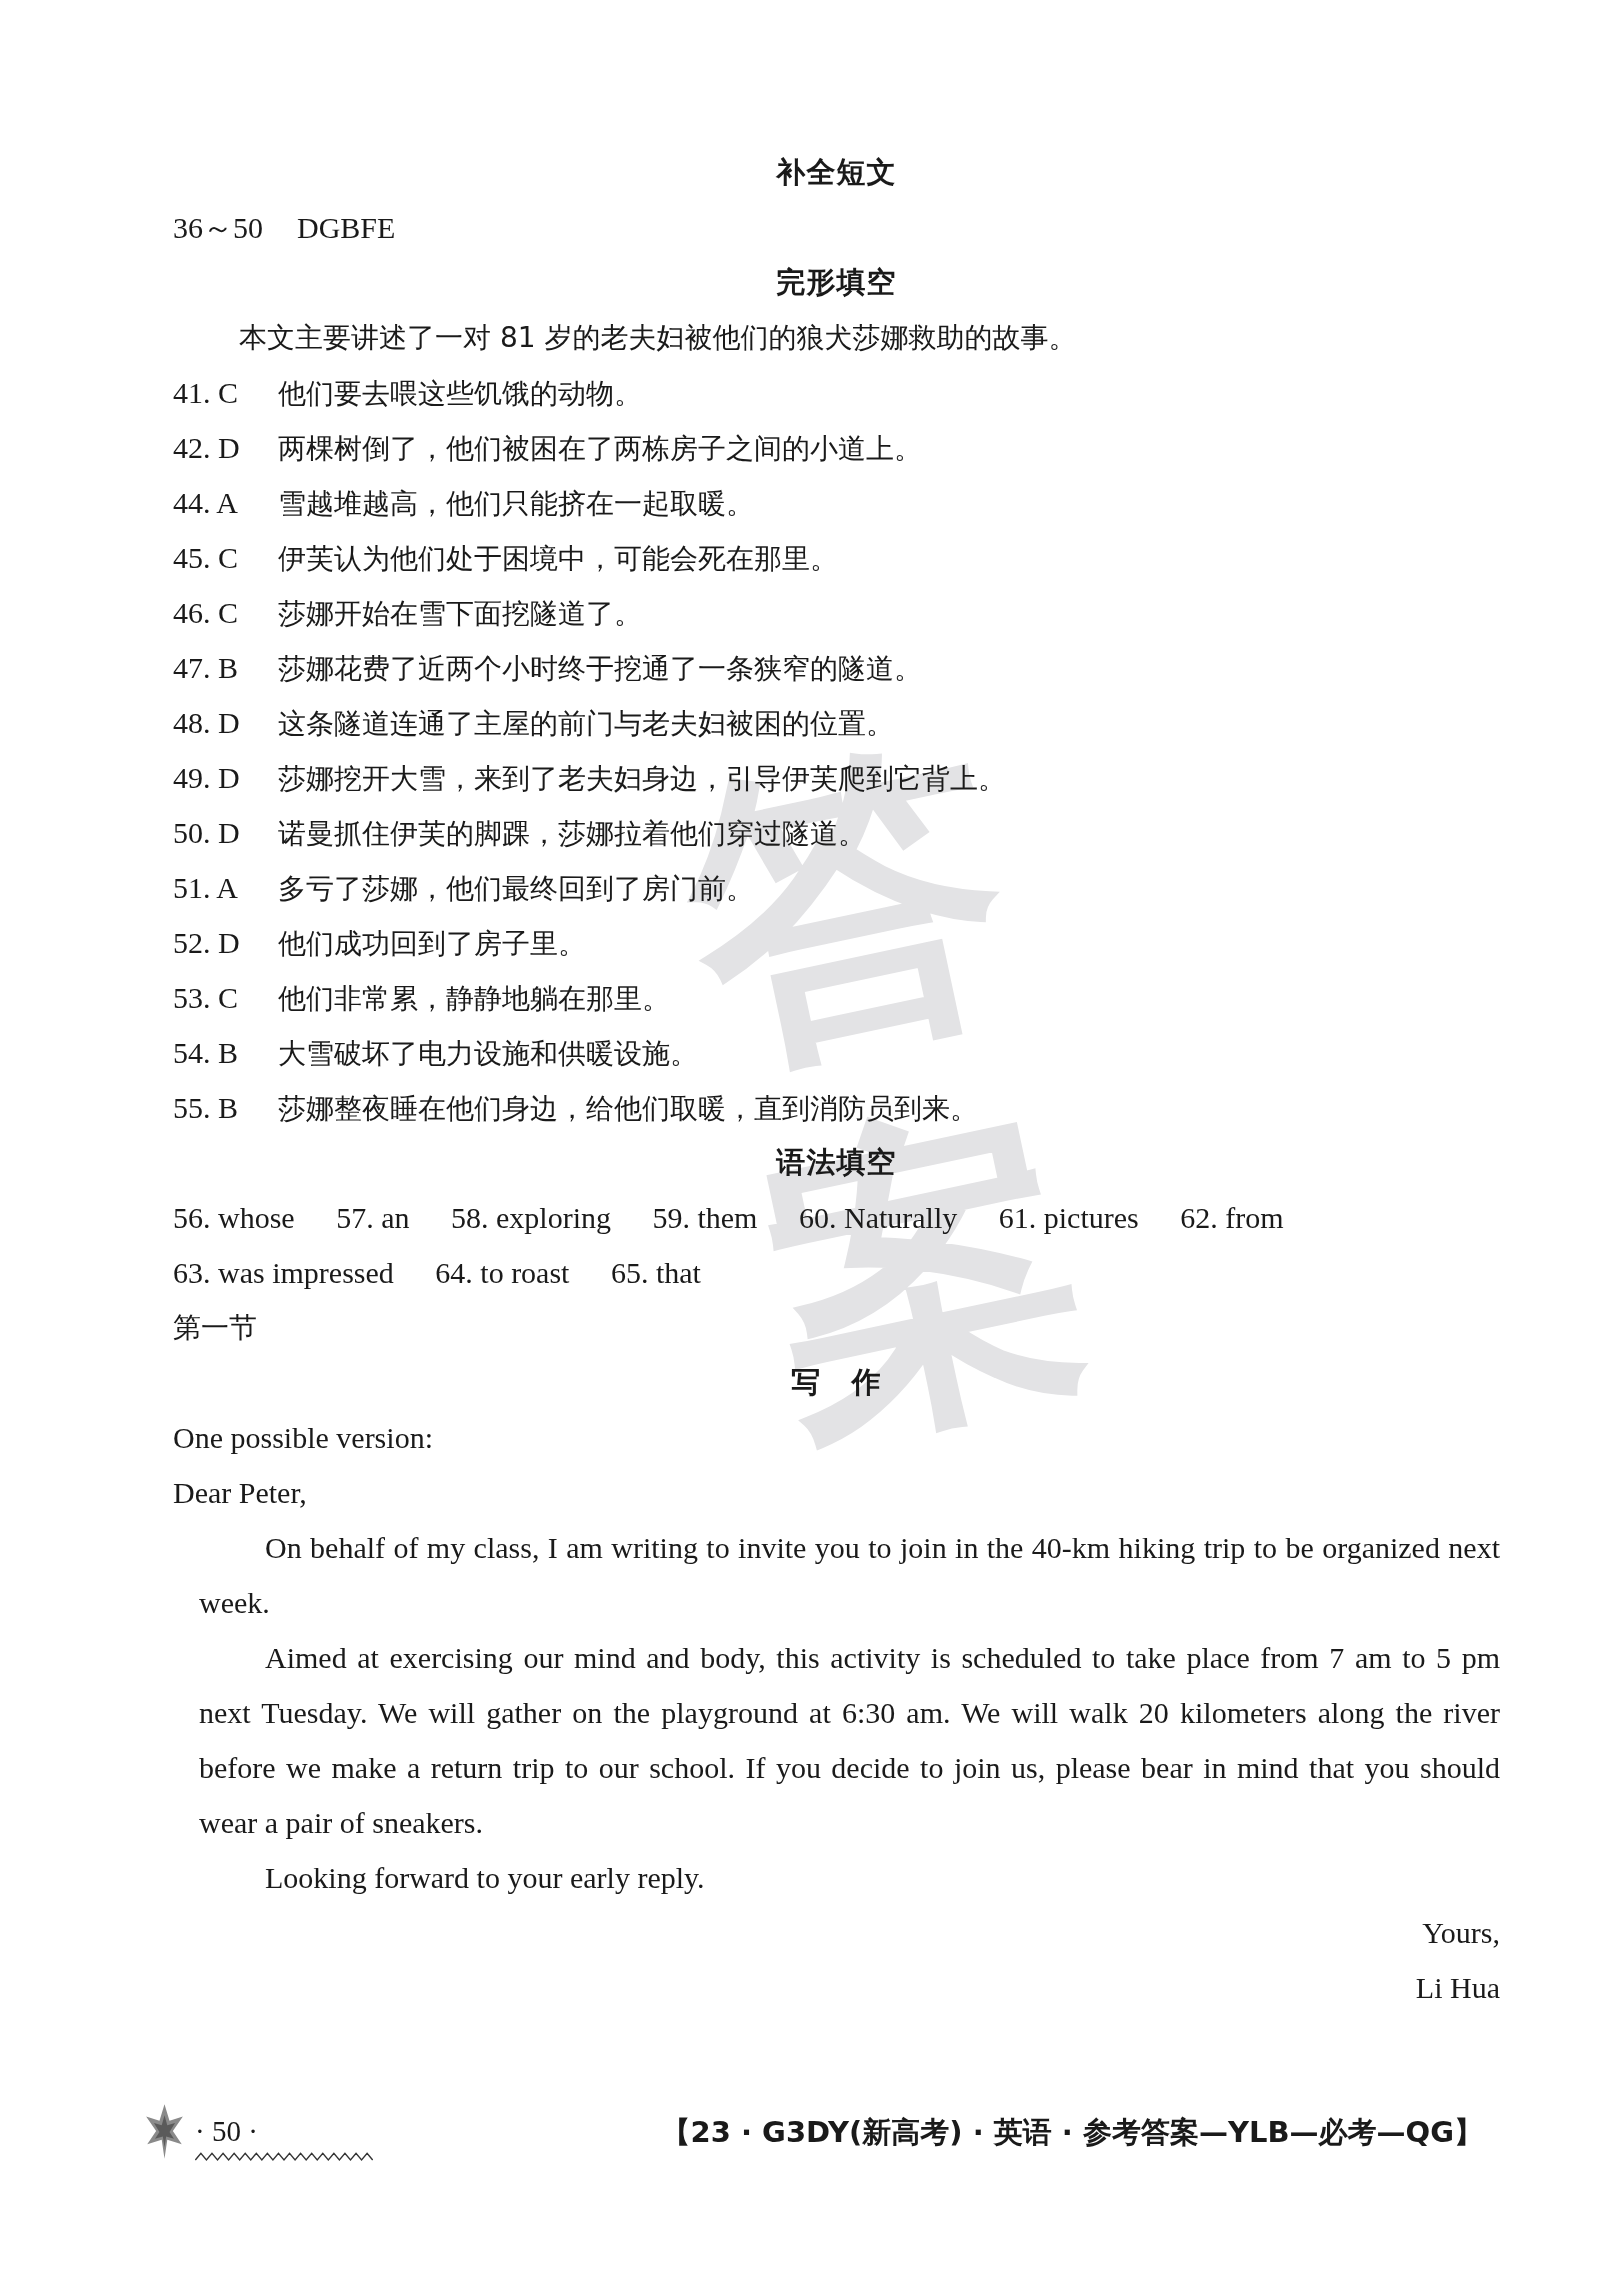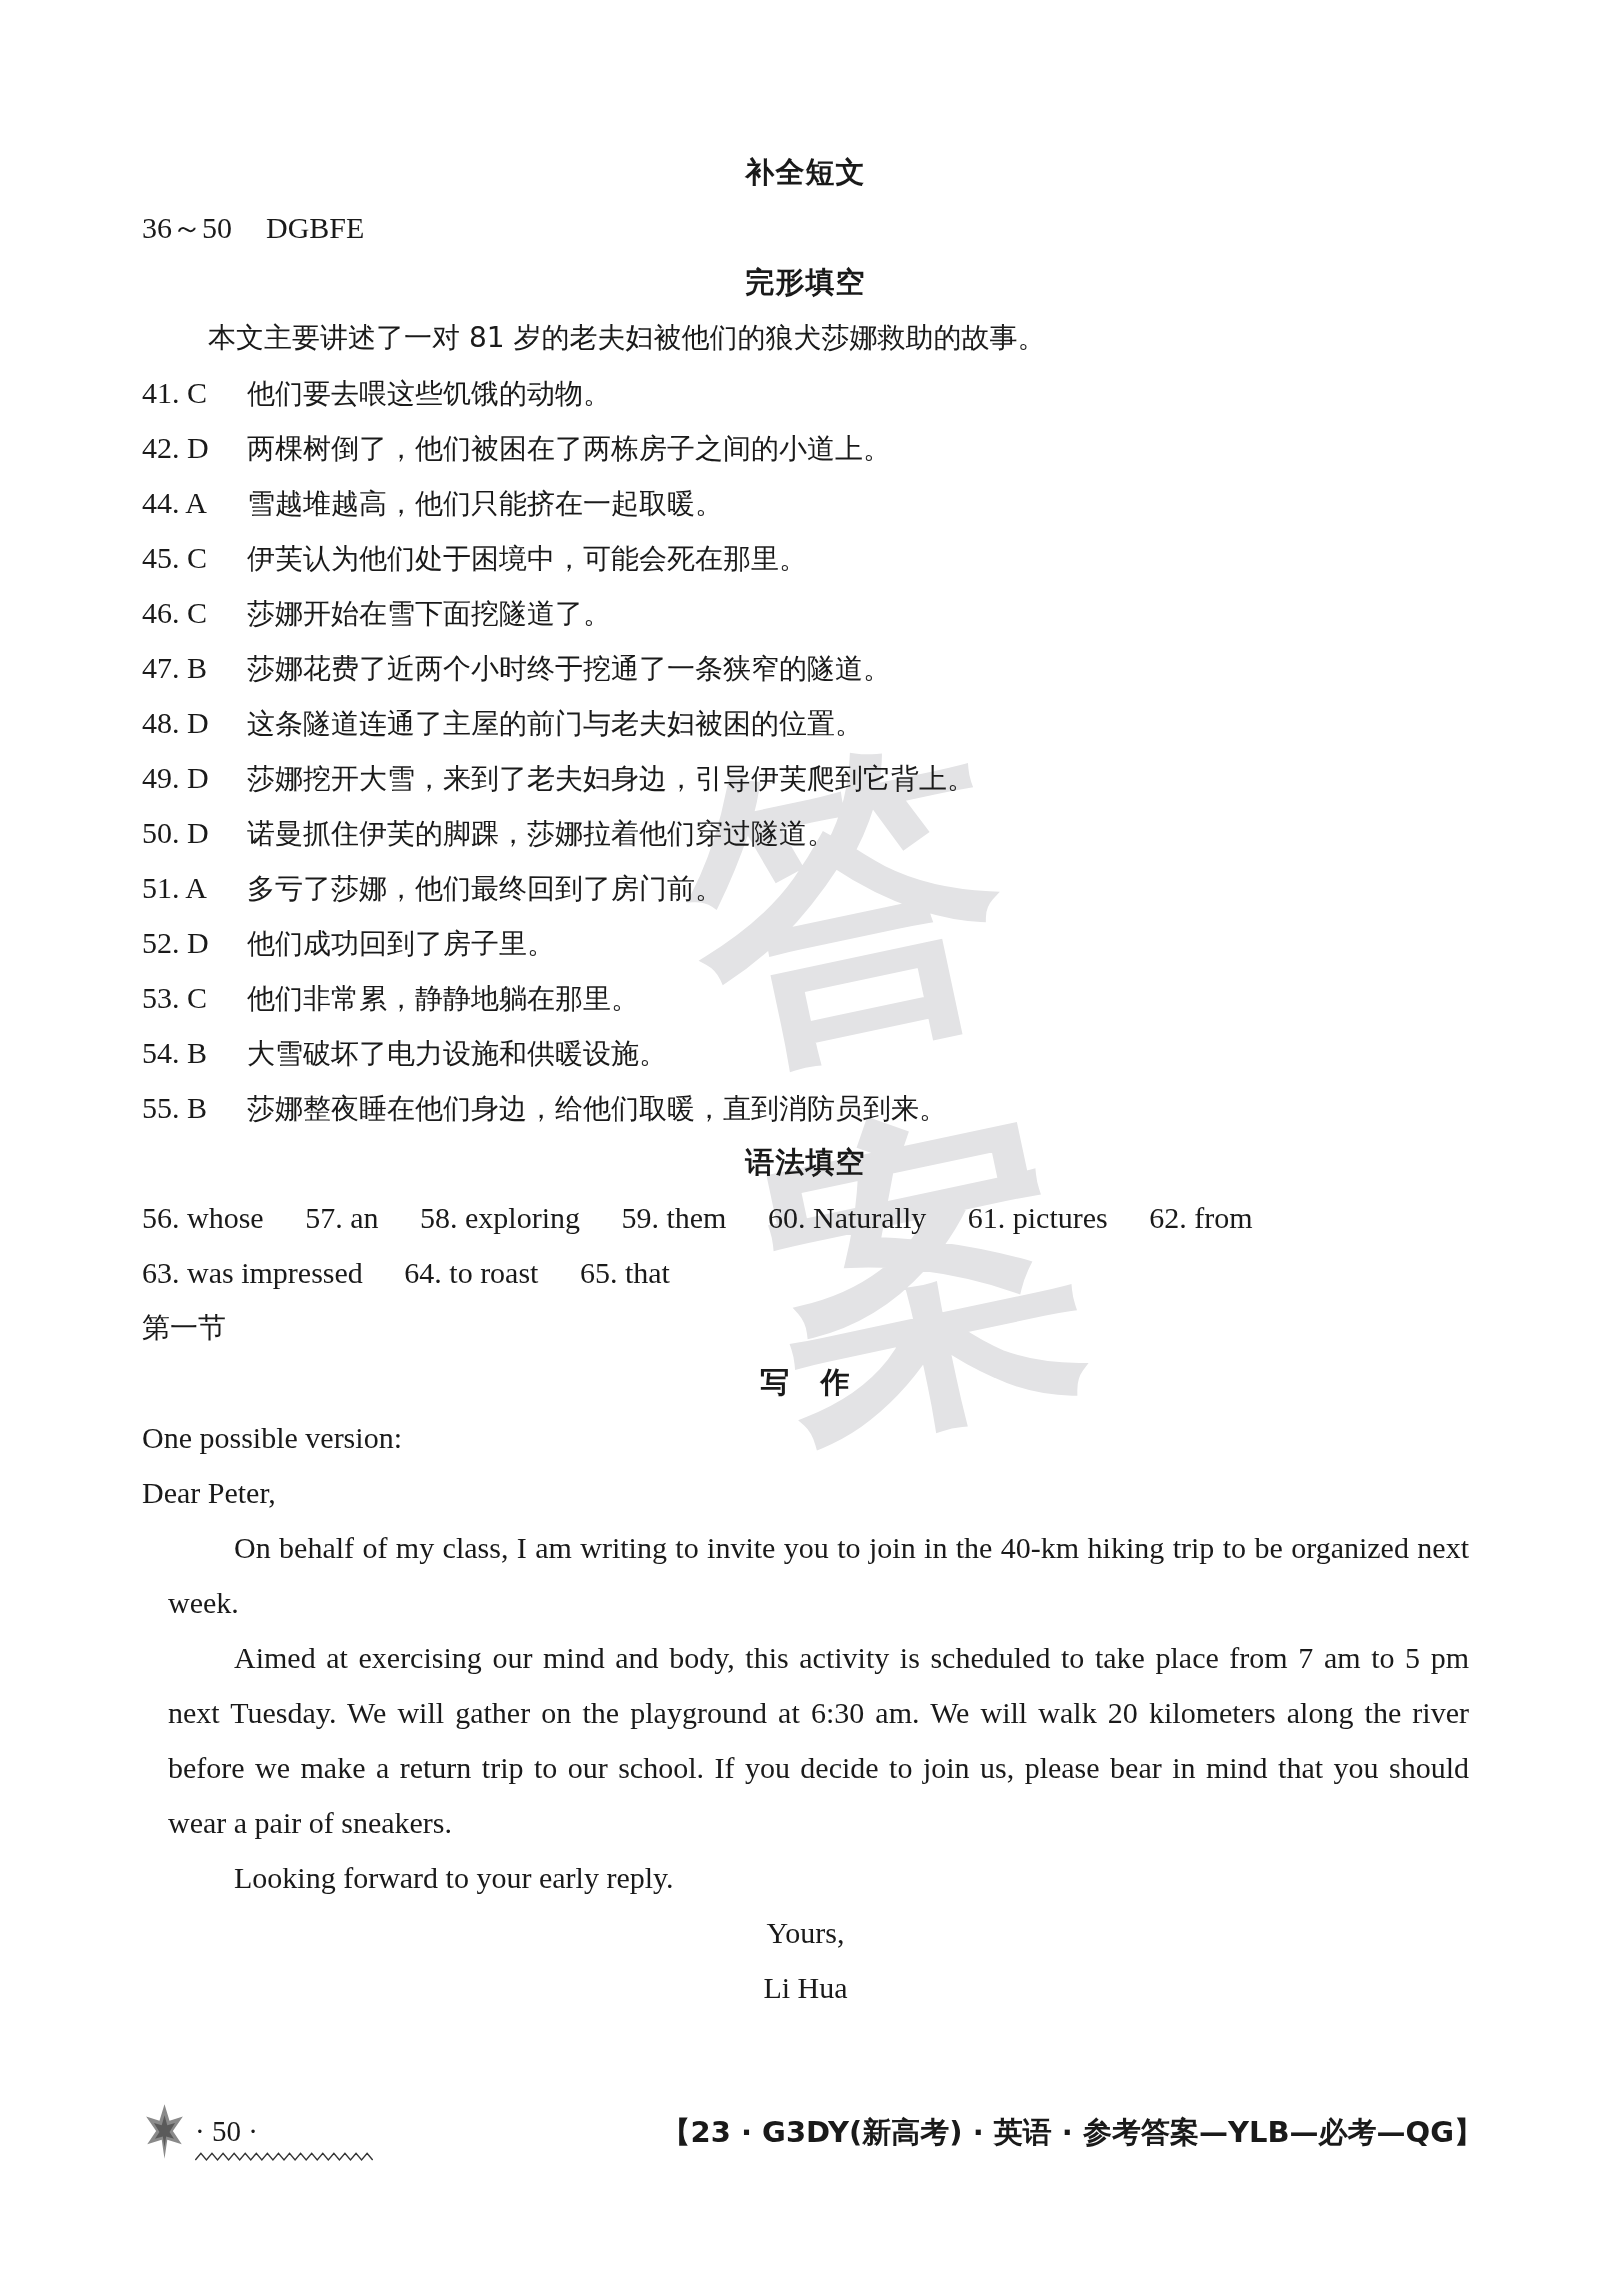"补全短文" .content { left: 142px -> 173px }
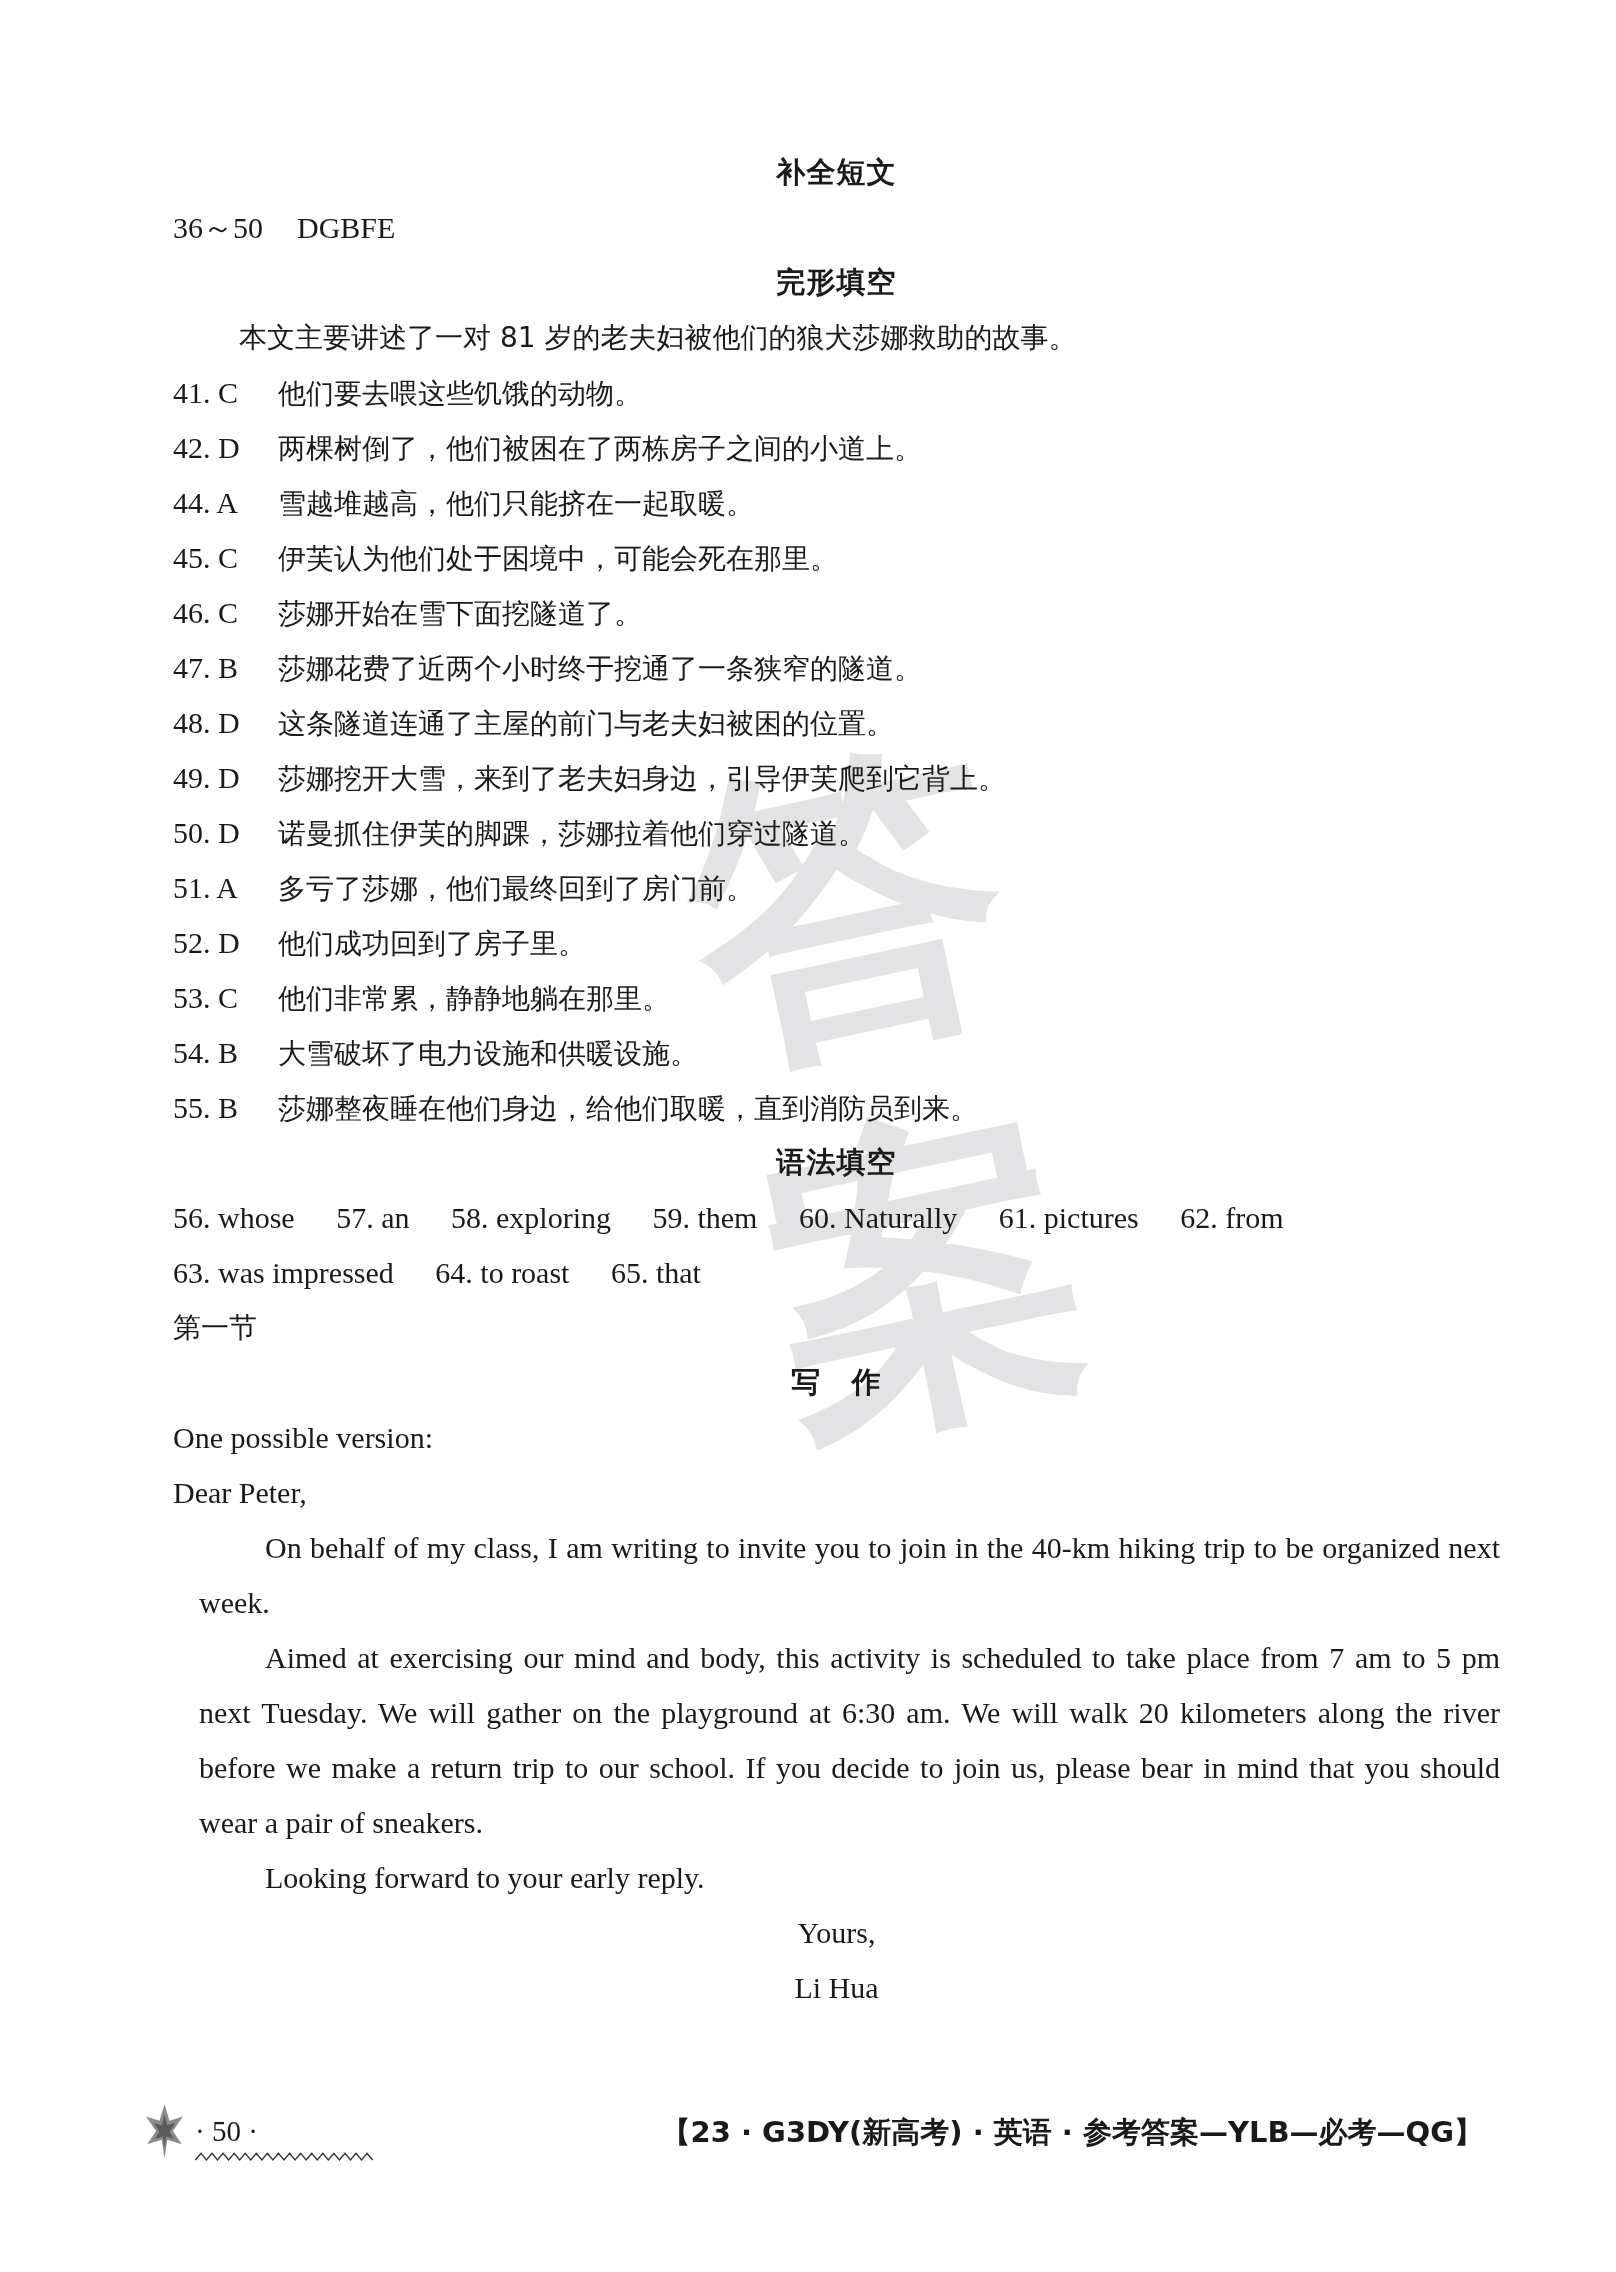"Yours," .right { text-align: center -> right }
